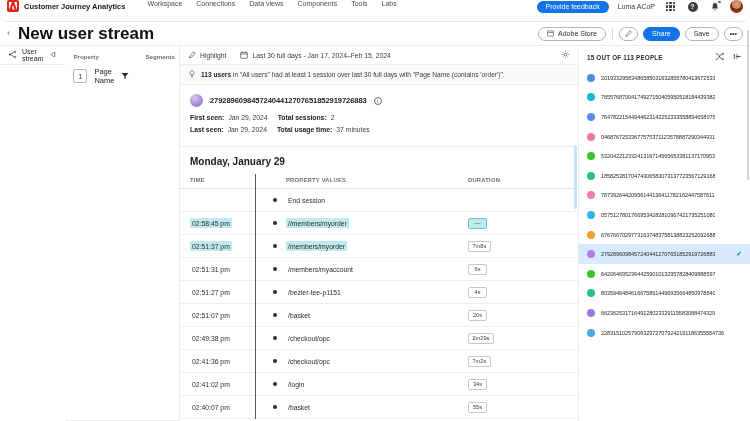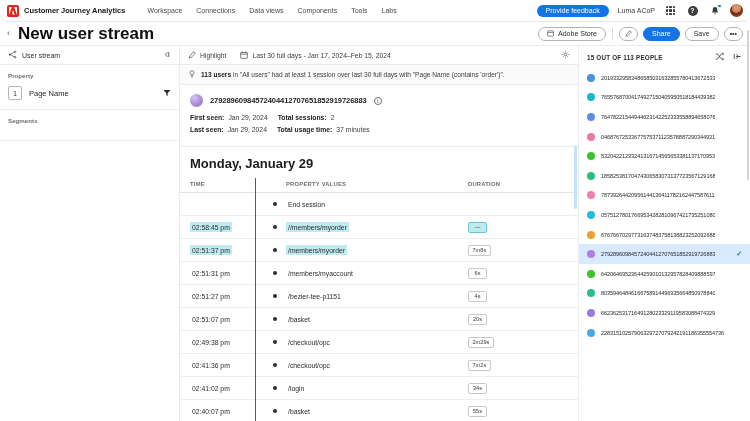"Customer Journey Analytics" .topnav { align-items: center -> flex-start }
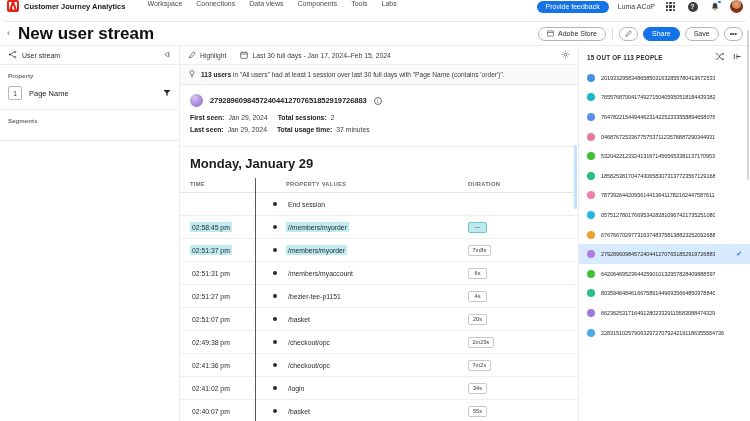"Page Name" .leftpanel { flex-direction: column -> none }
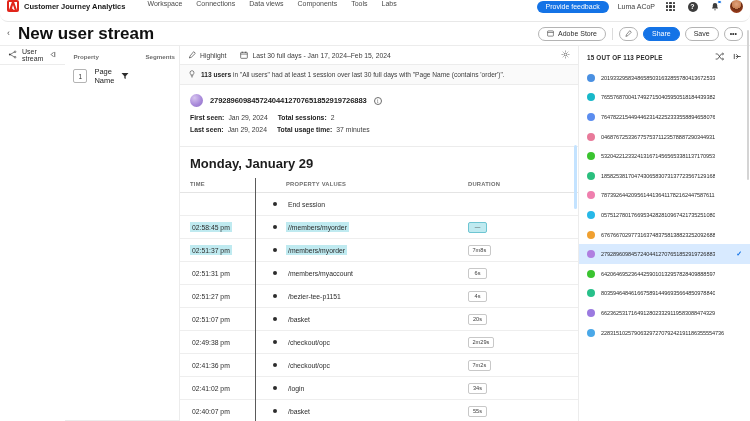"Monday, January 29" .day-head { font-size: 13px -> 10px }
